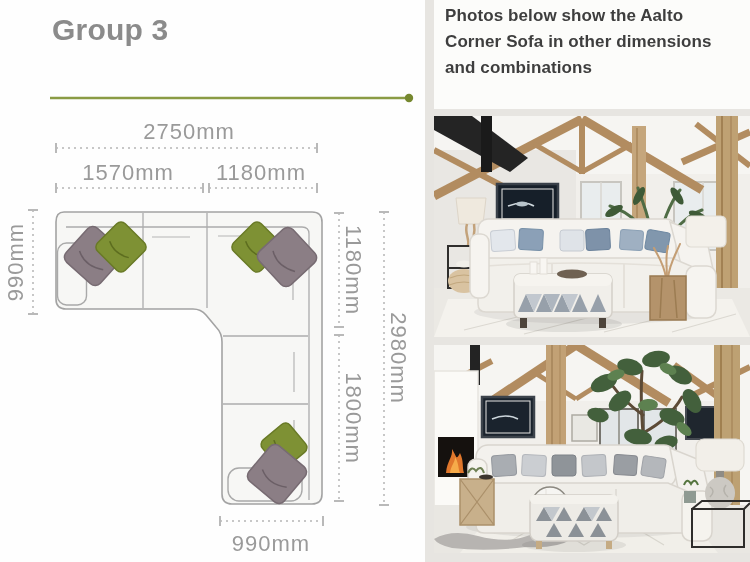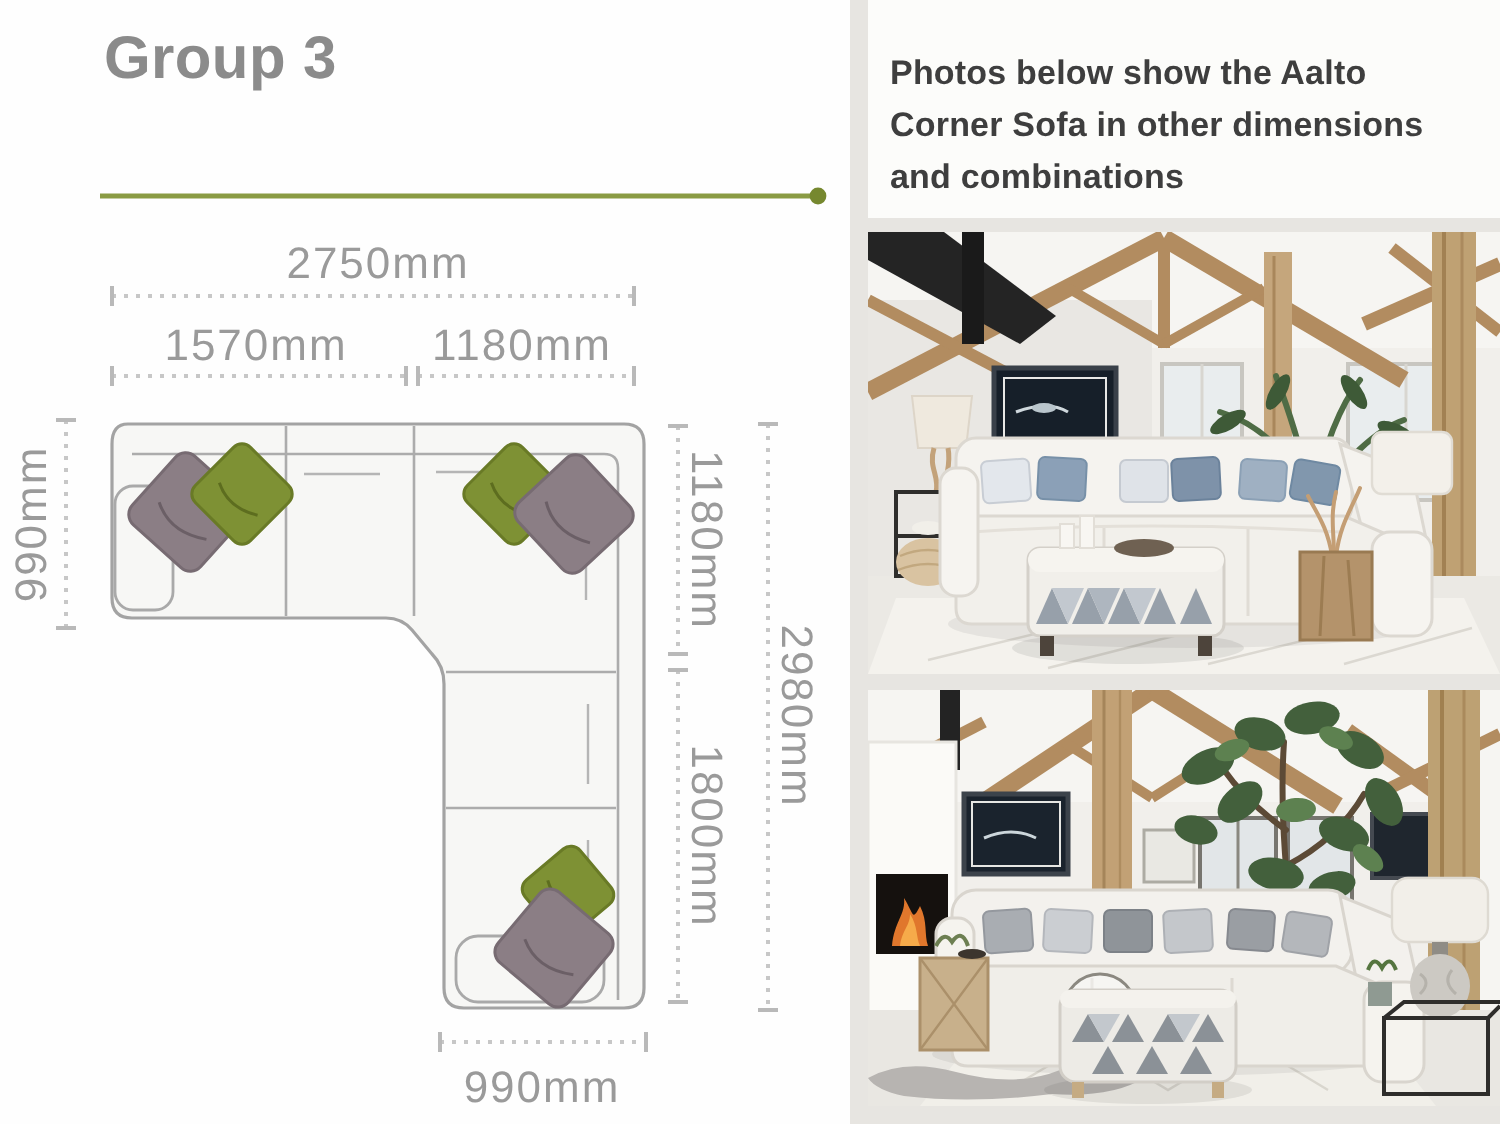"Photos below show the Aalto" .caption-card p { padding: 24px 0 0 11px -> 3px 0 0 11px }
